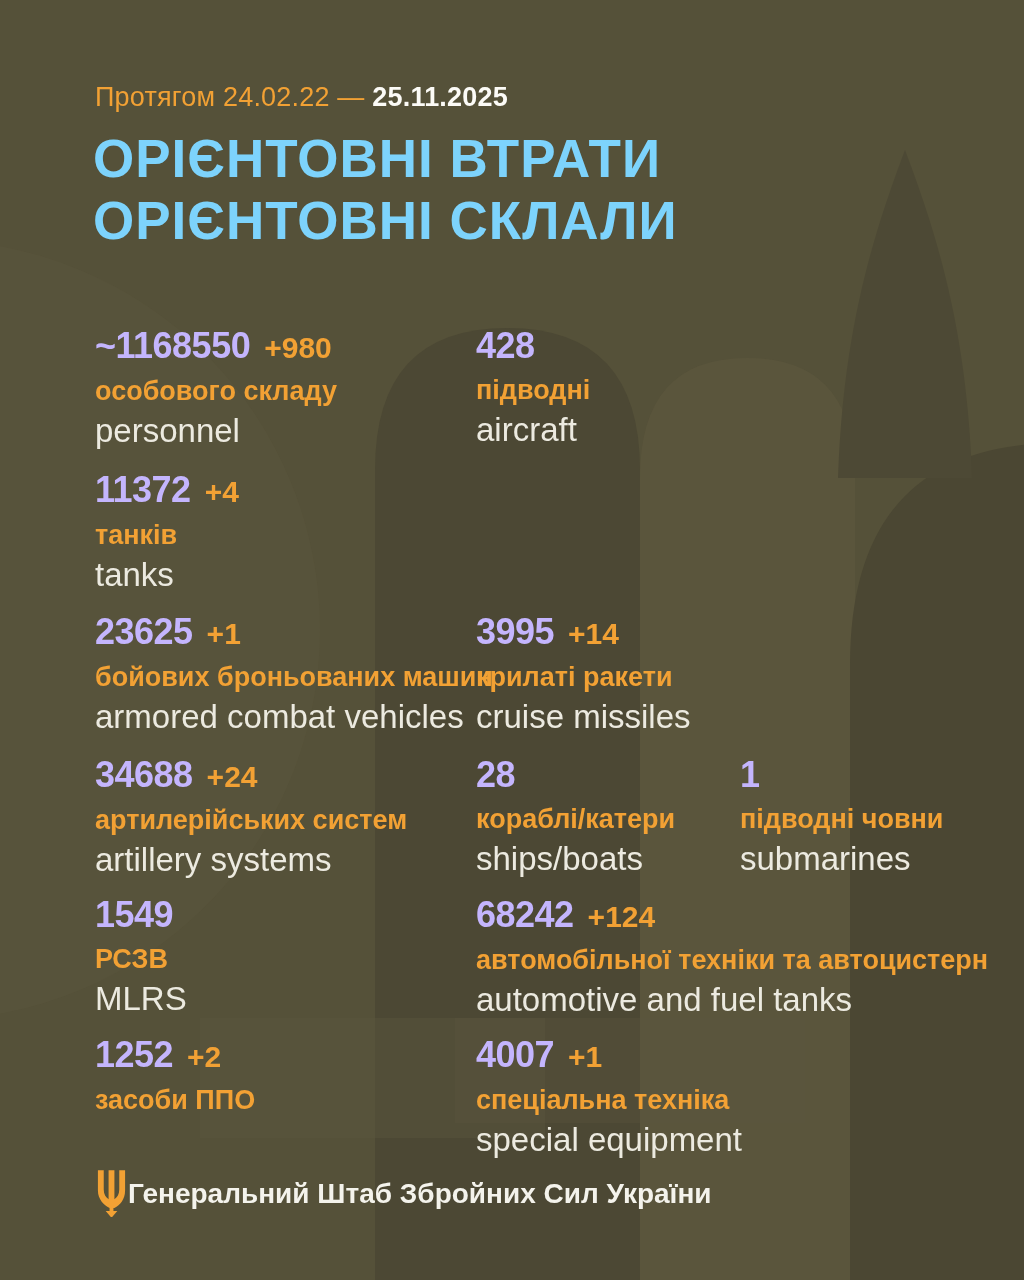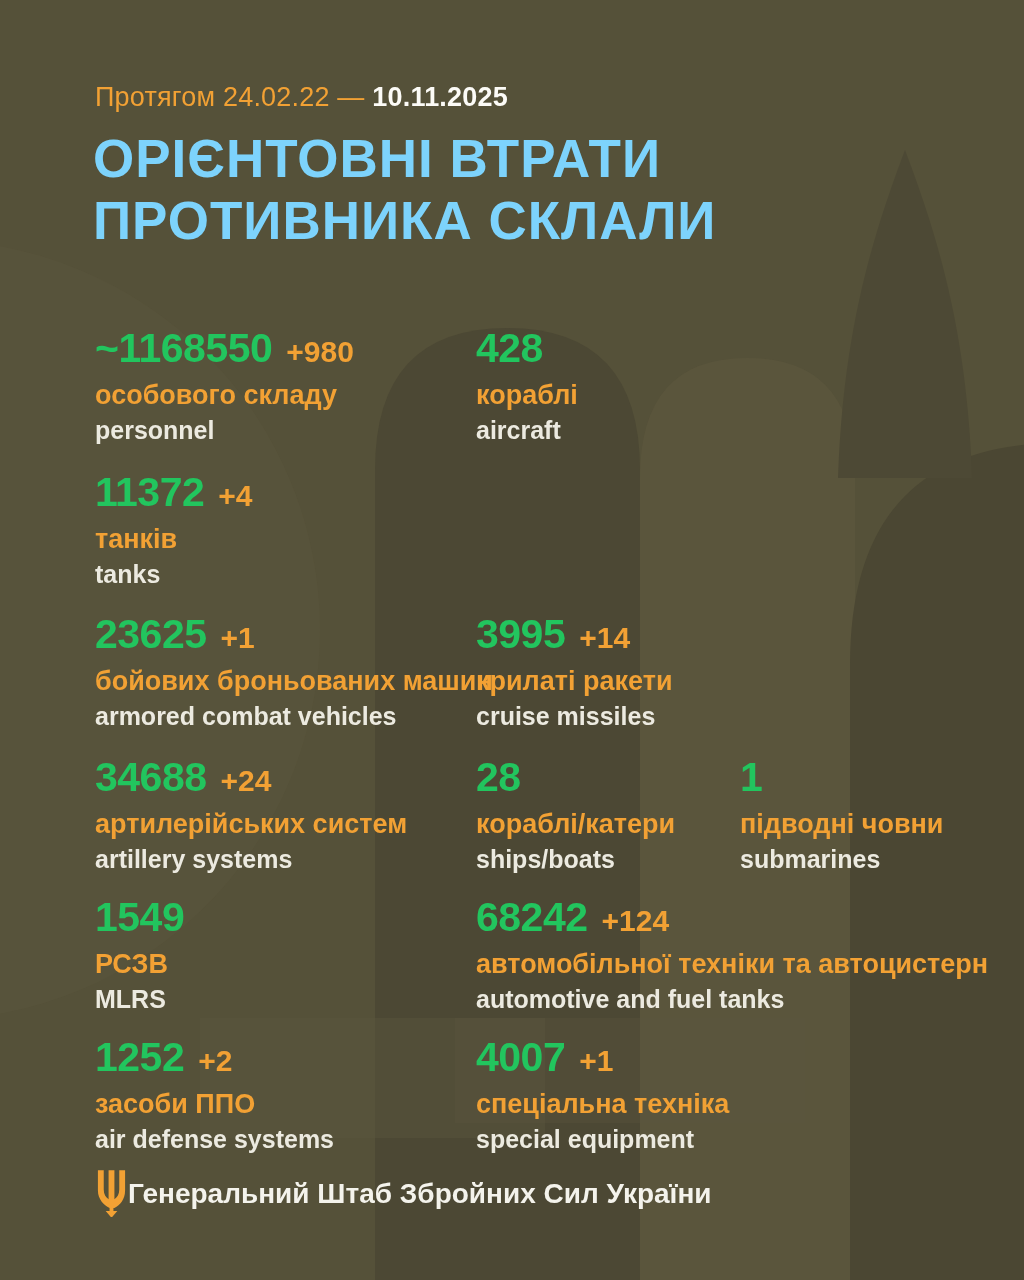"10.11.2025" span.date { text: 10.11.2025 -> 25.11.2025 }
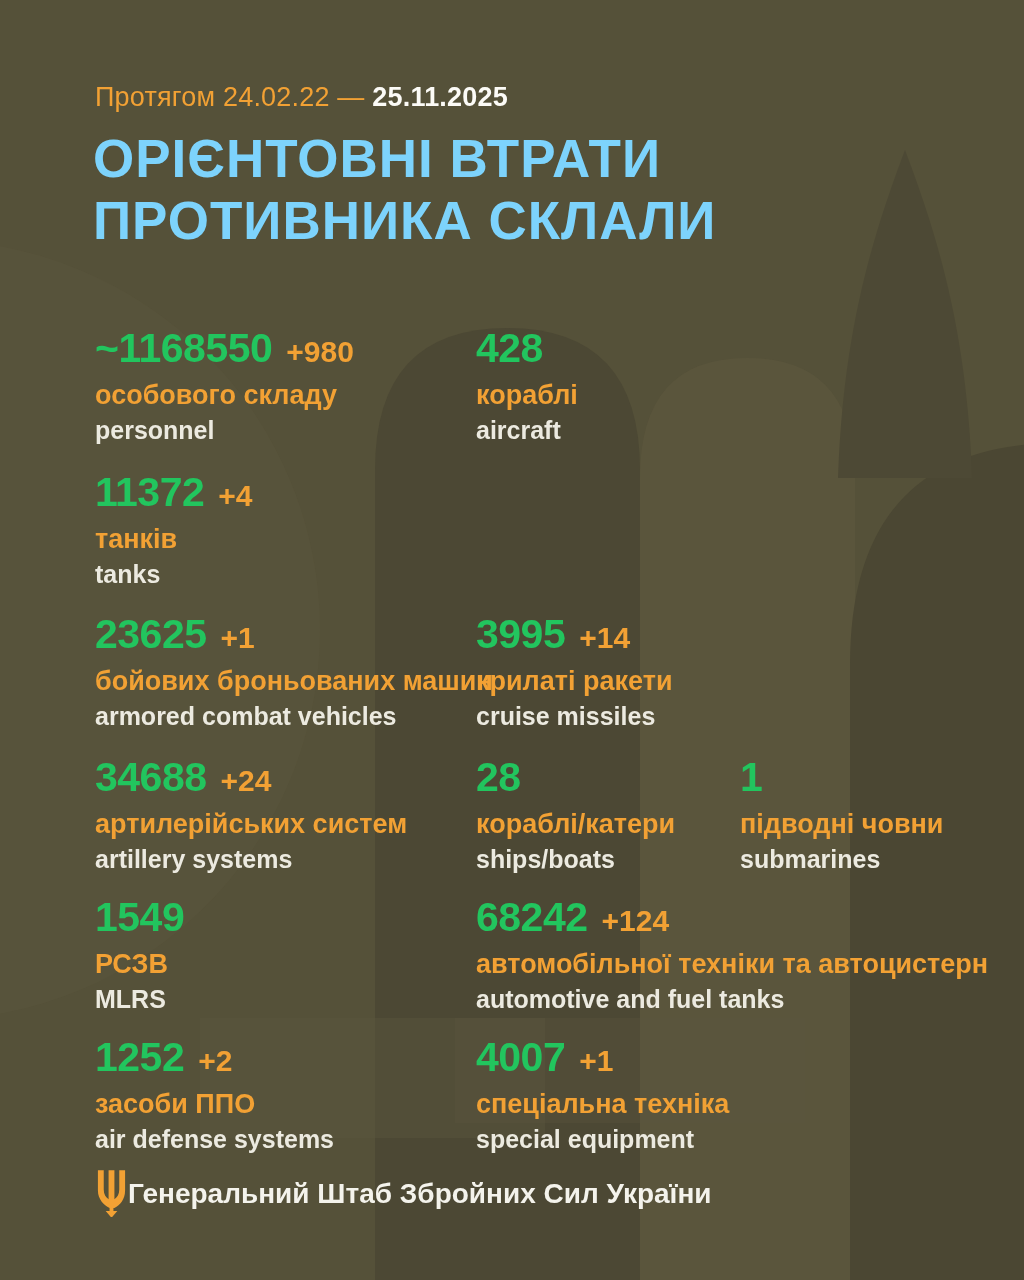"ПРОТИВНИКА СКЛАЛИ" div { text: ПРОТИВНИКА -> ОРІЄНТОВНІ }
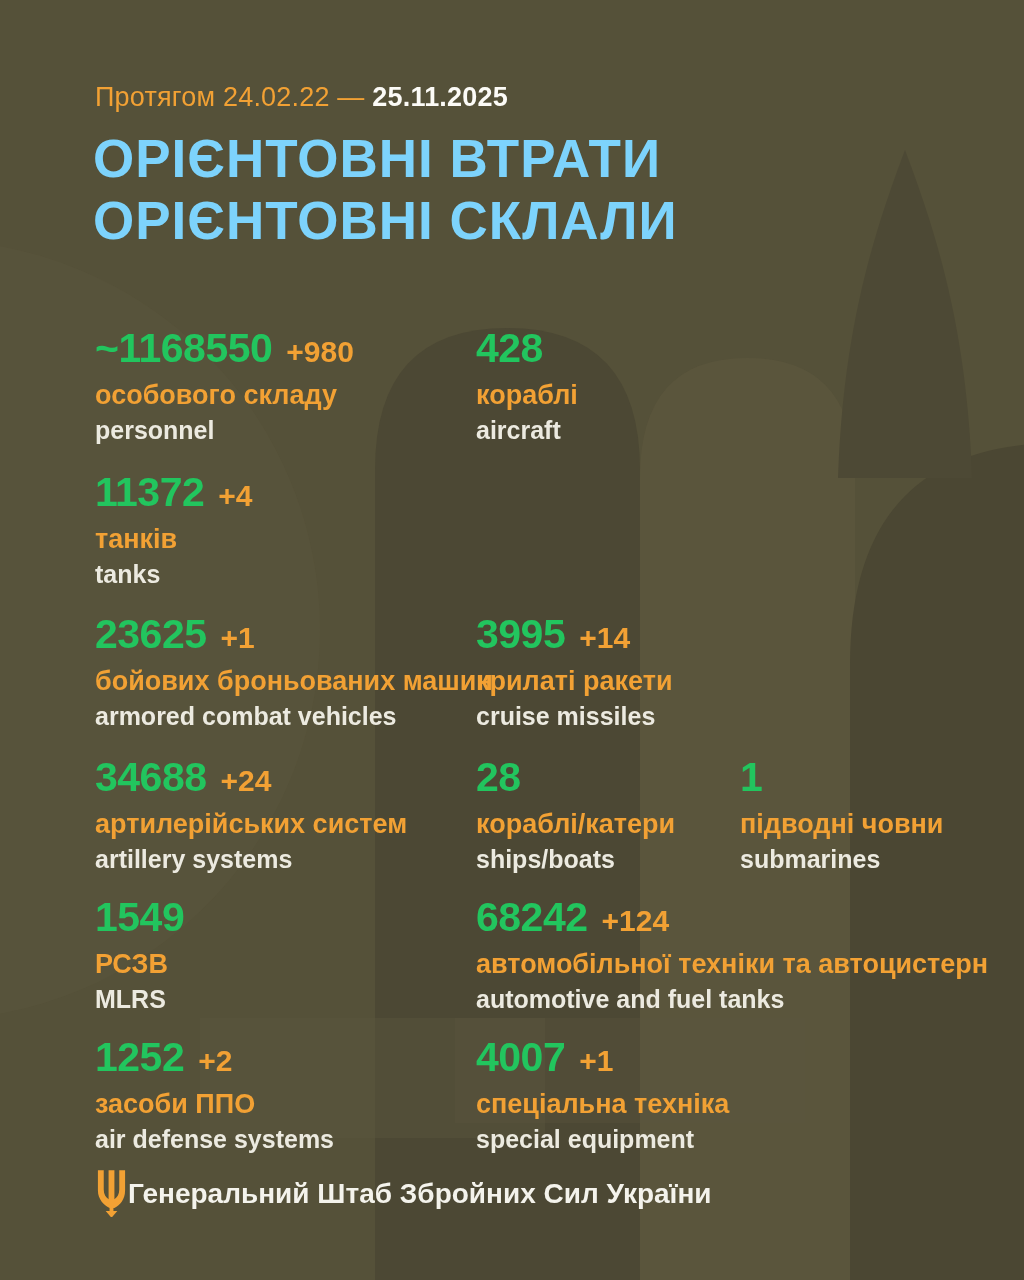"~1168550" .num { color: #22c55e -> #c4b5fd; font-size: 41px -> 36px }
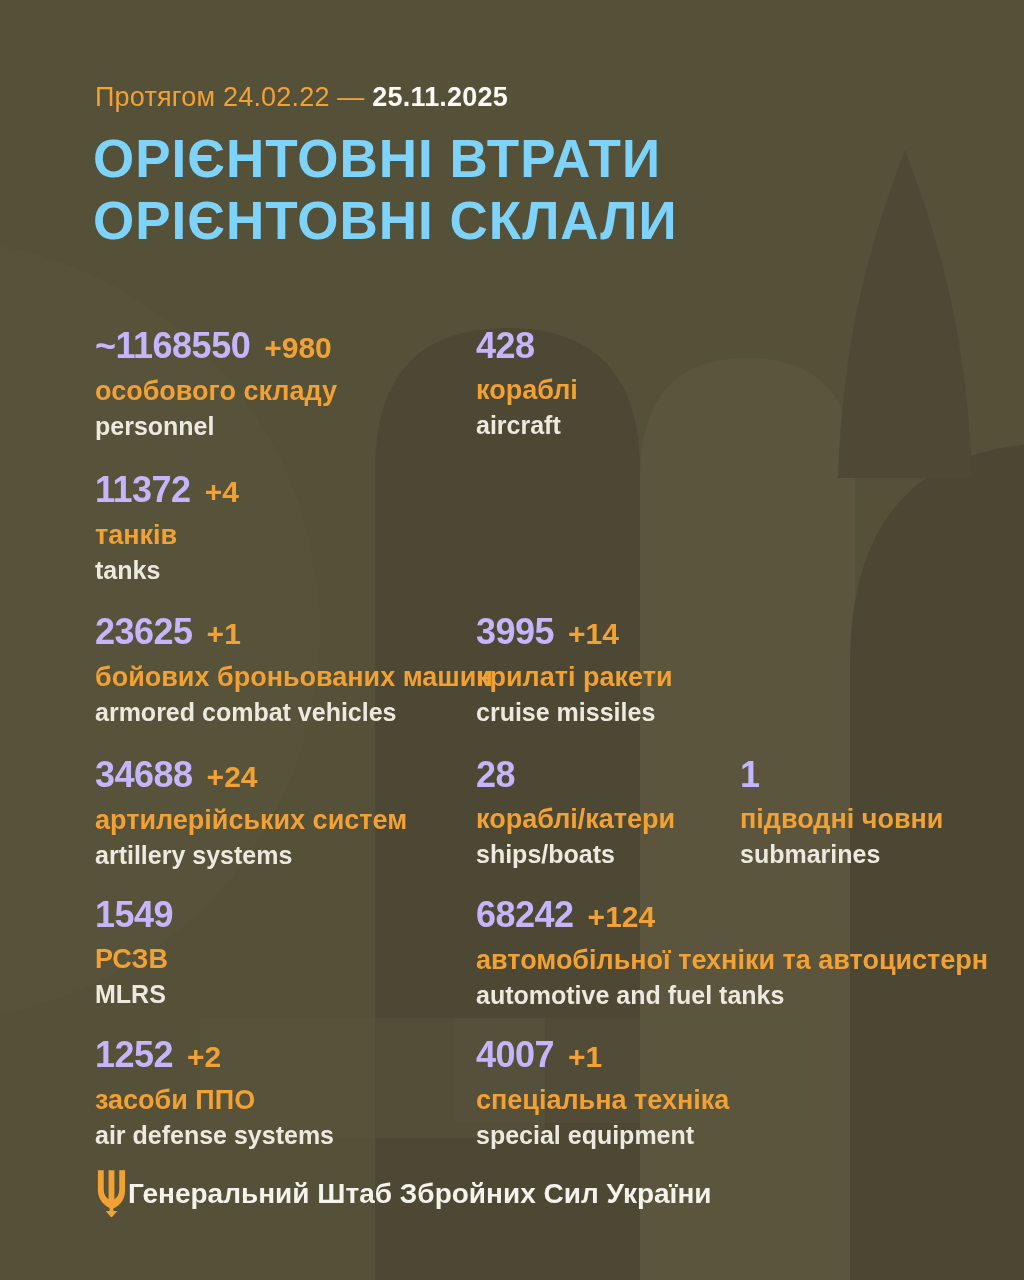"кораблі" div.luk { text: кораблі -> підводні }
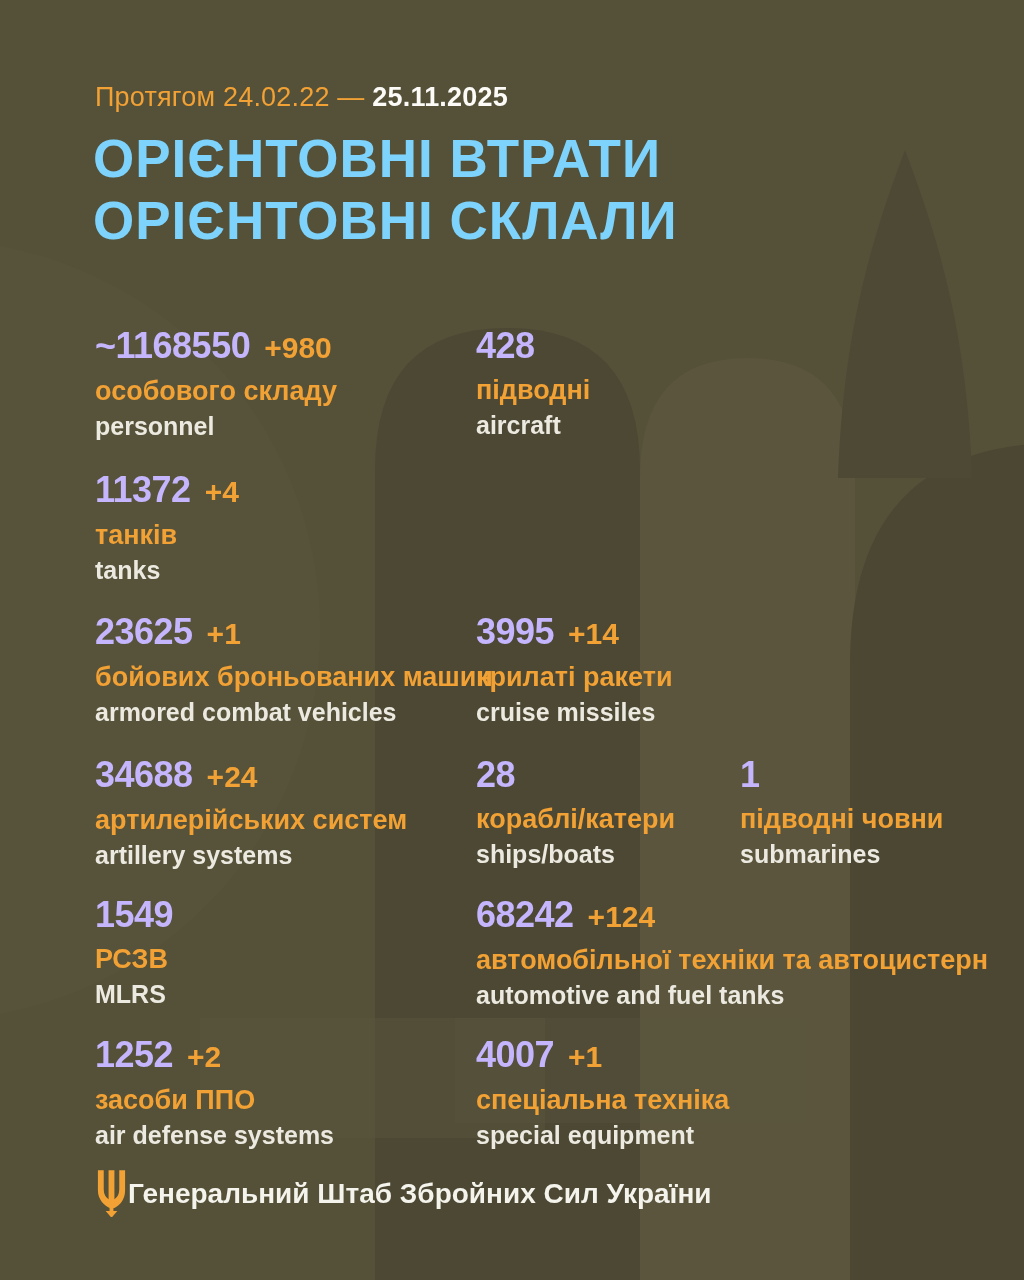"personnel" .len { font-size: 25px -> 33px; font-weight: 700 -> 400 }
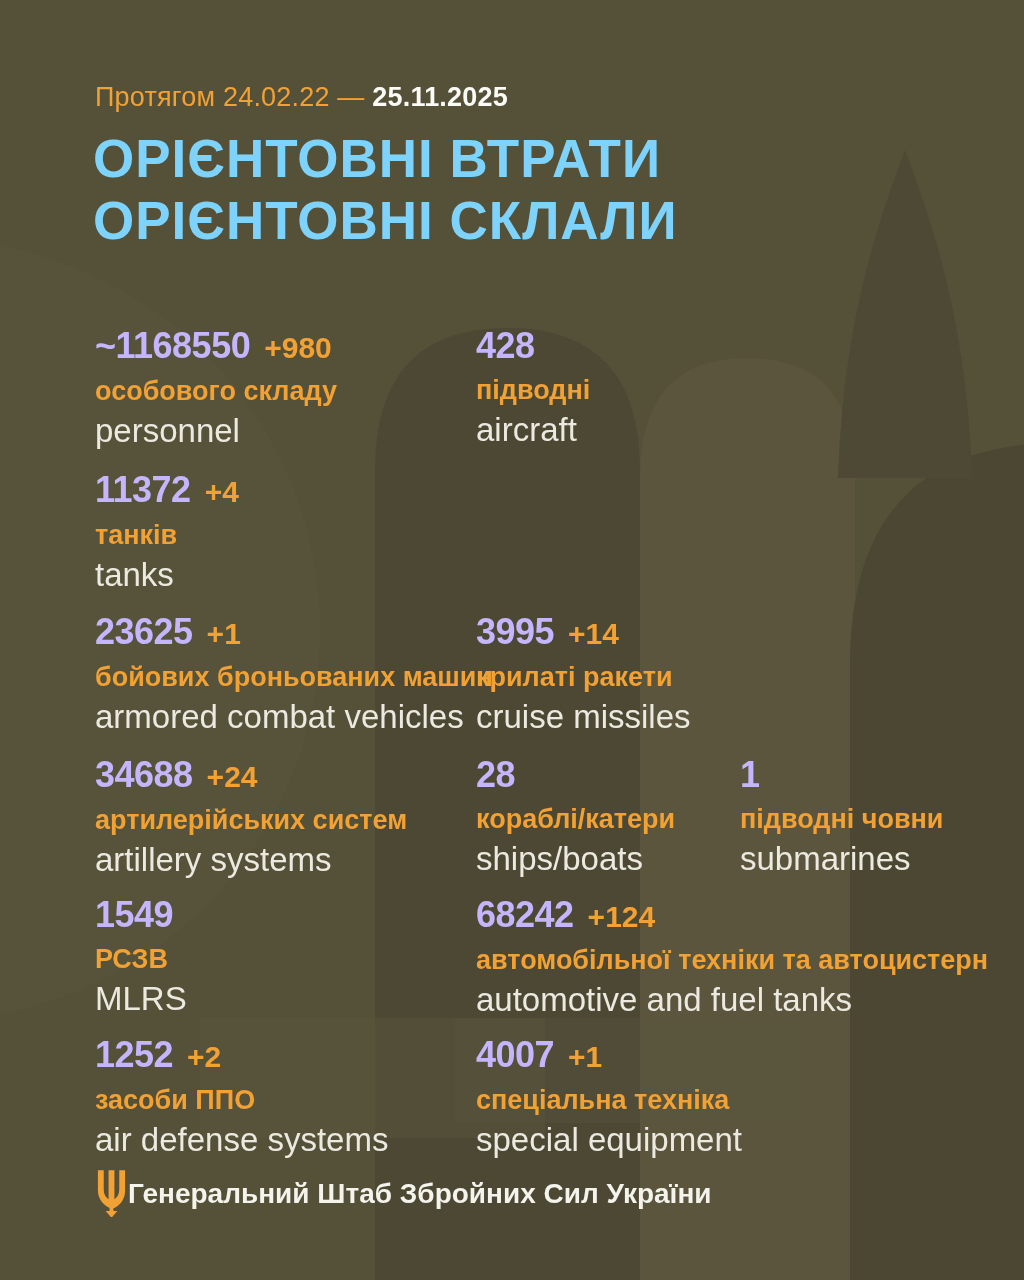"air defense systems" div.len { html: <div>air defense systems</div> -> none }
